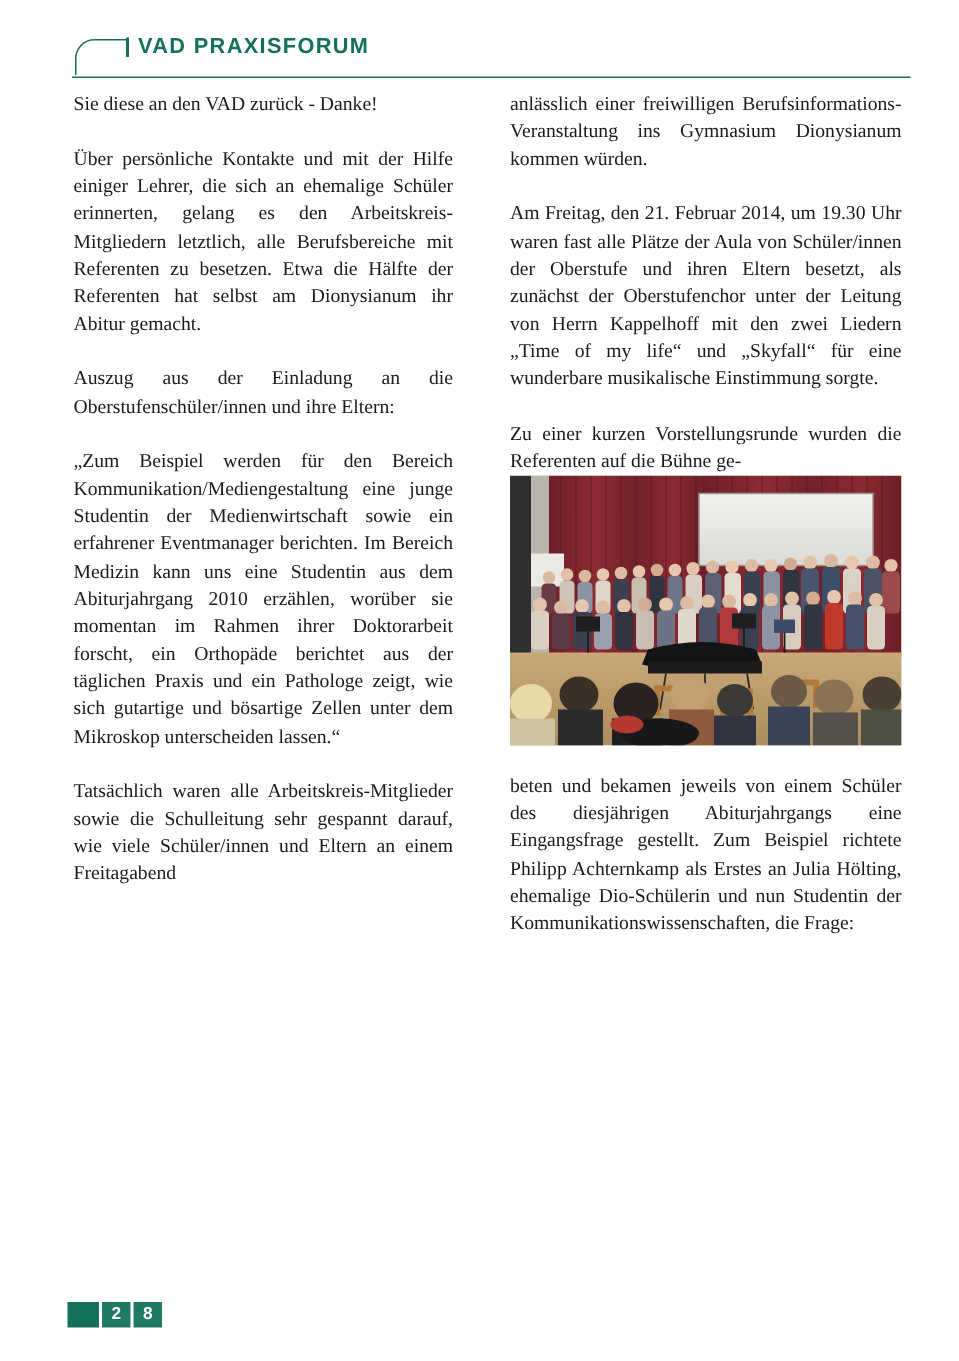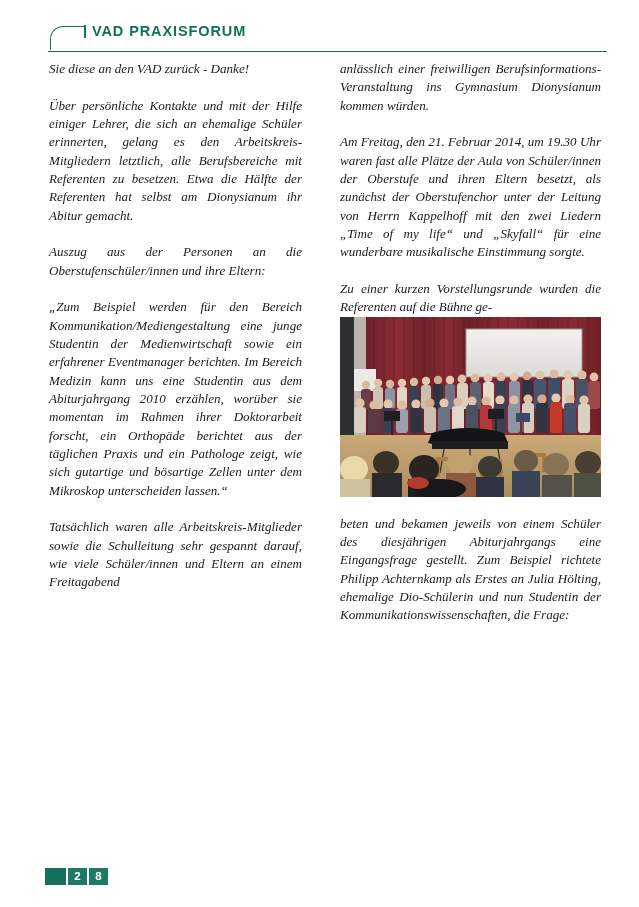"Sie diese an den VAD" .col p { font-style: italic -> none }
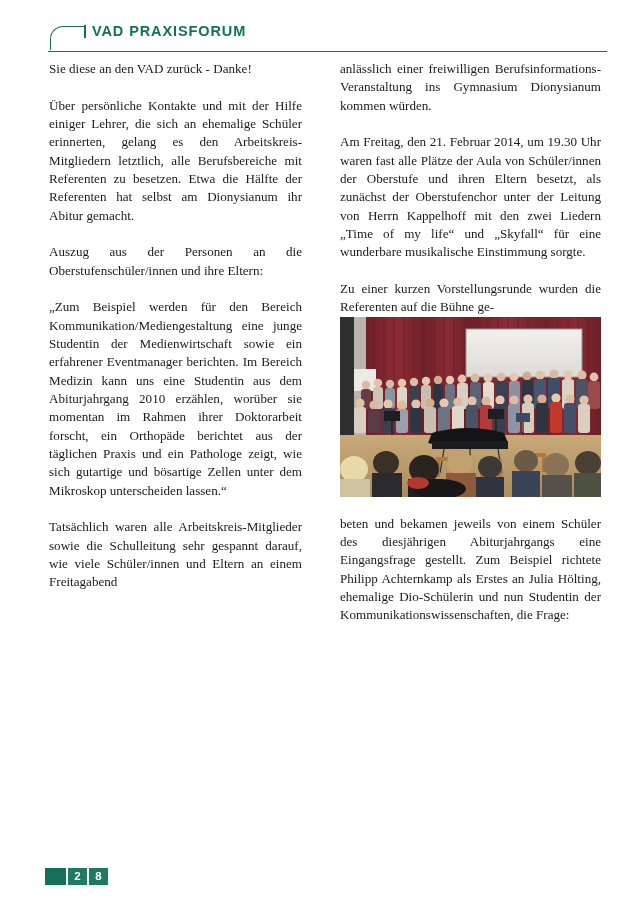"Auszug aus der Personen an" p { text: Personen -> Einladung }
